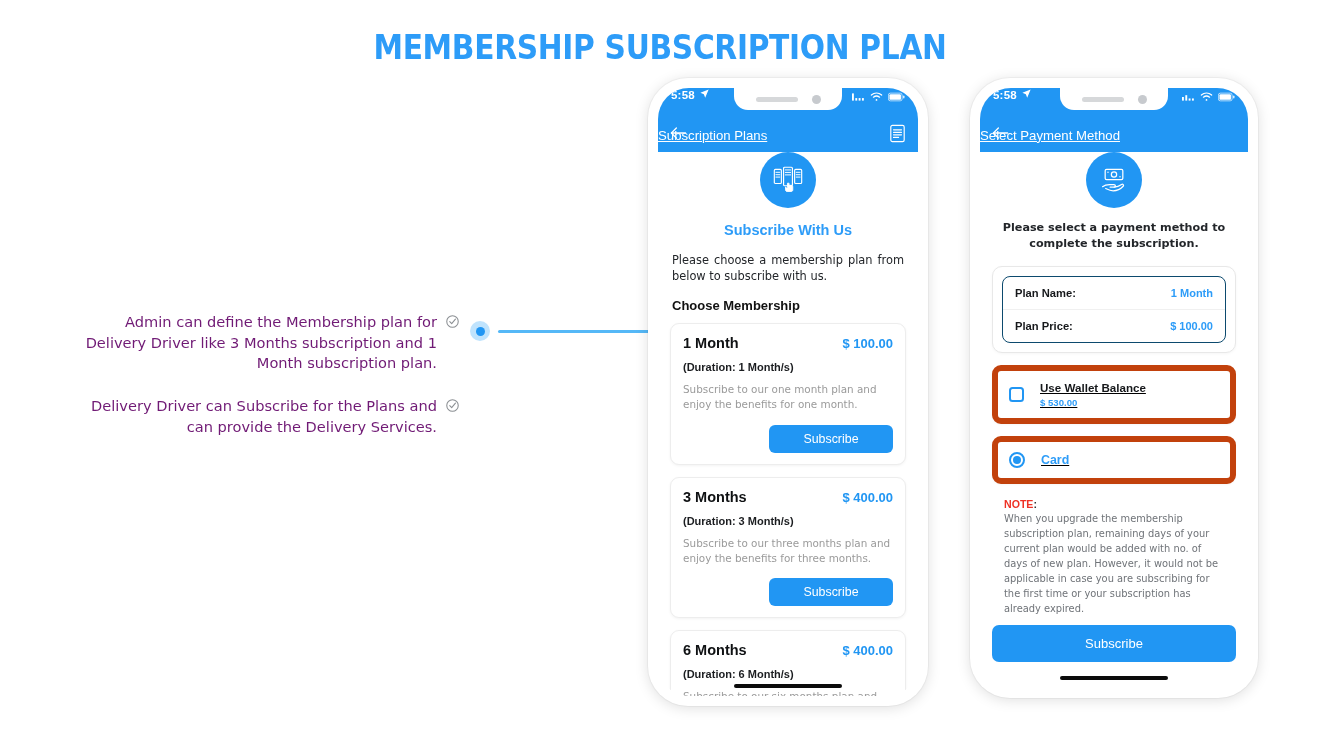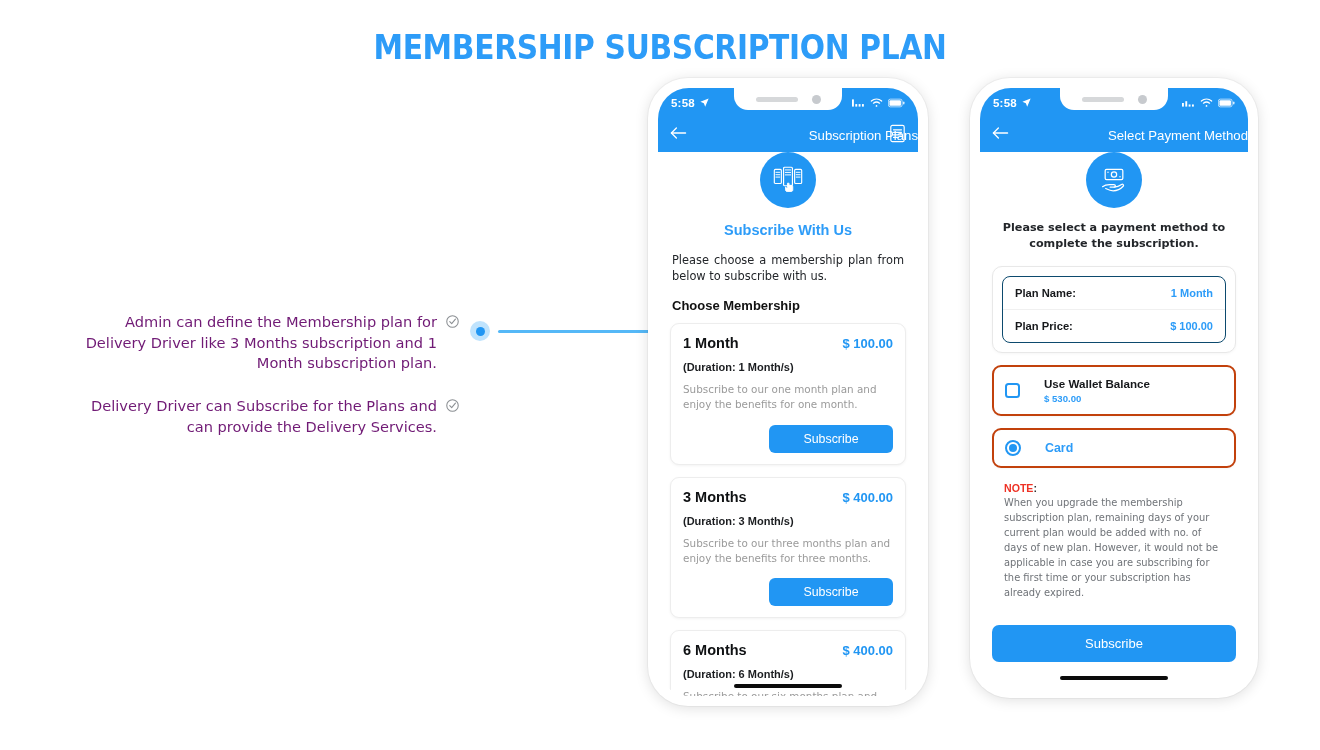"5:58" .statusbar { align-items: center -> flex-start }
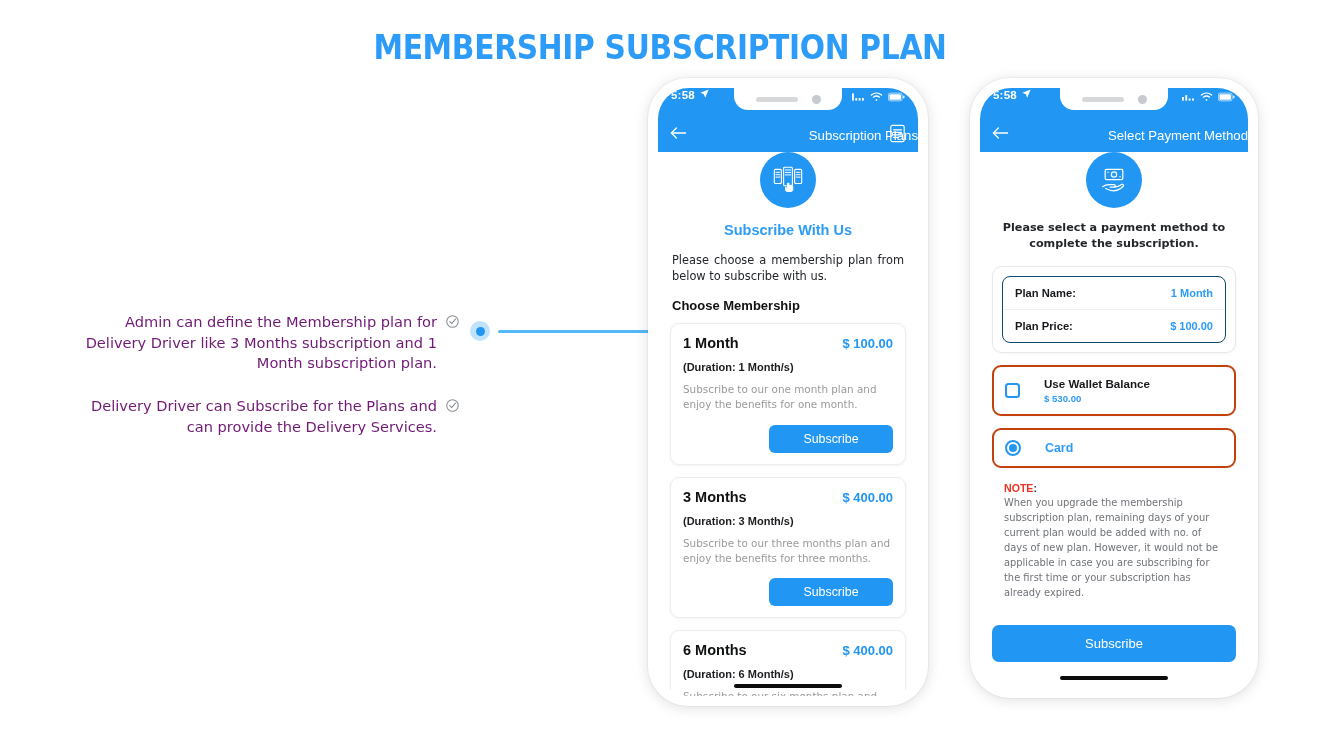"Subscription Plans" .nav-title { text-align: right -> left; text-decoration: none -> underline }
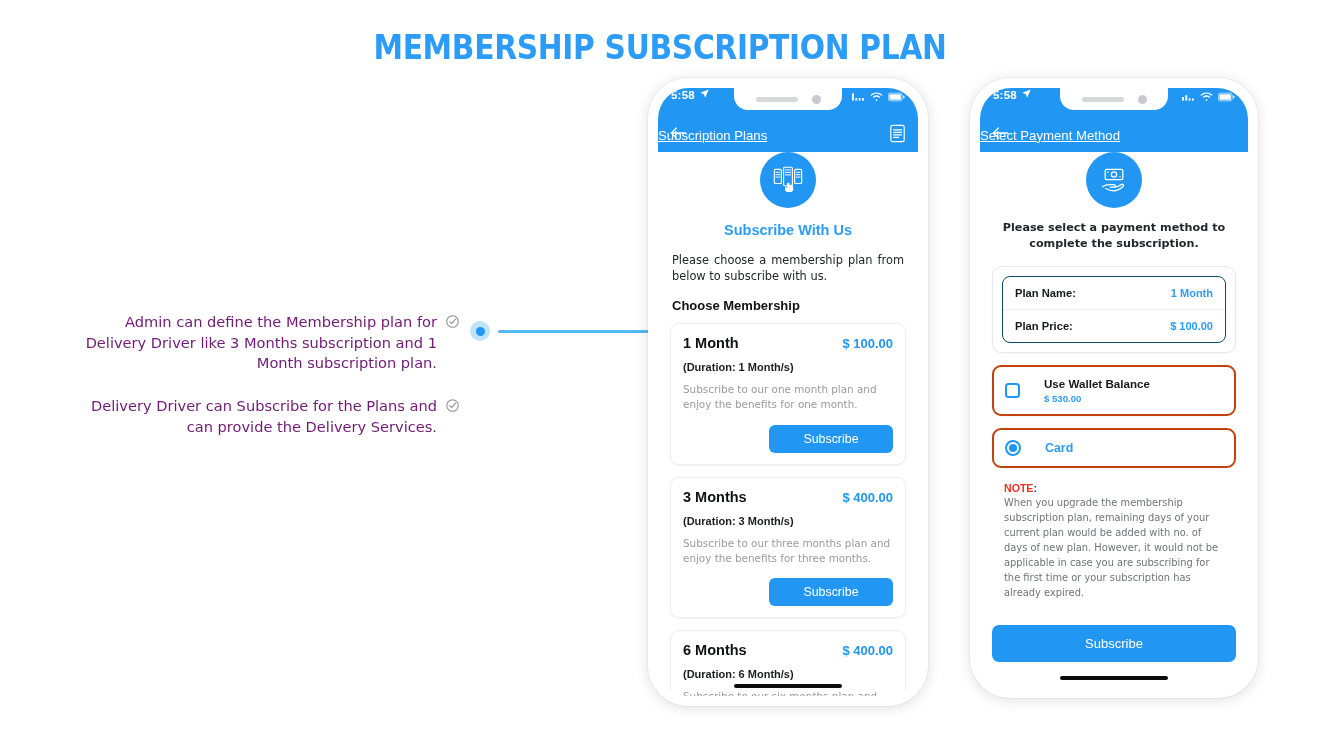"Use Wallet Balance" .opt-card { border: 2px solid #c2410c -> 6px solid #c2410c; gap: 24px -> 16px; text-decoration: none -> underline }
